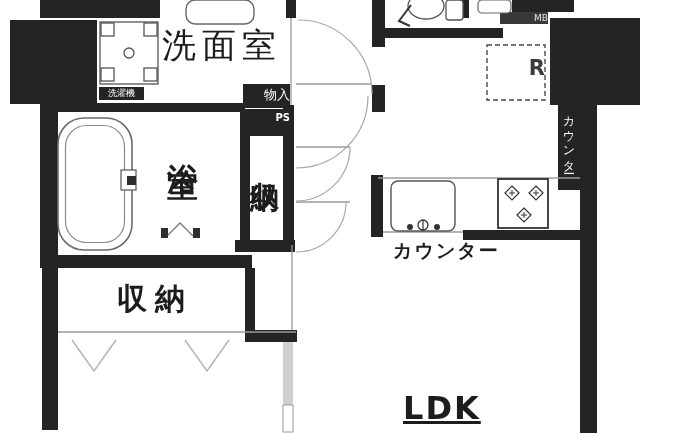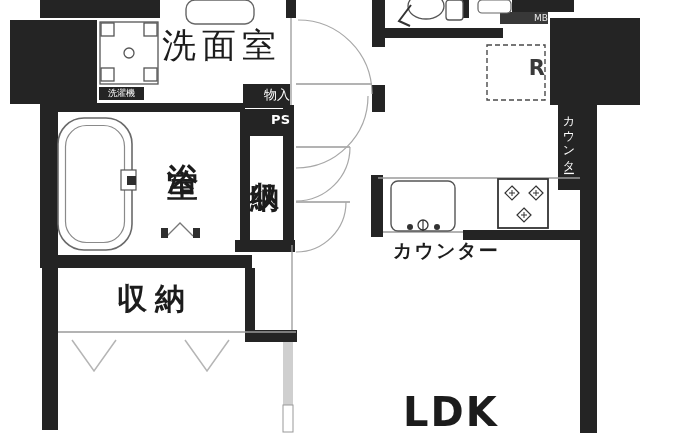"PS" div.label { font-size: 13px -> 10px }
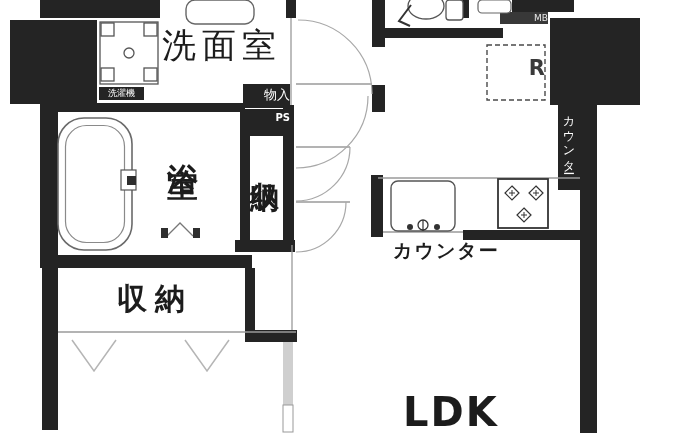"LDK" div.label { font-size: 40px -> 32px; text-decoration: none -> underline }
